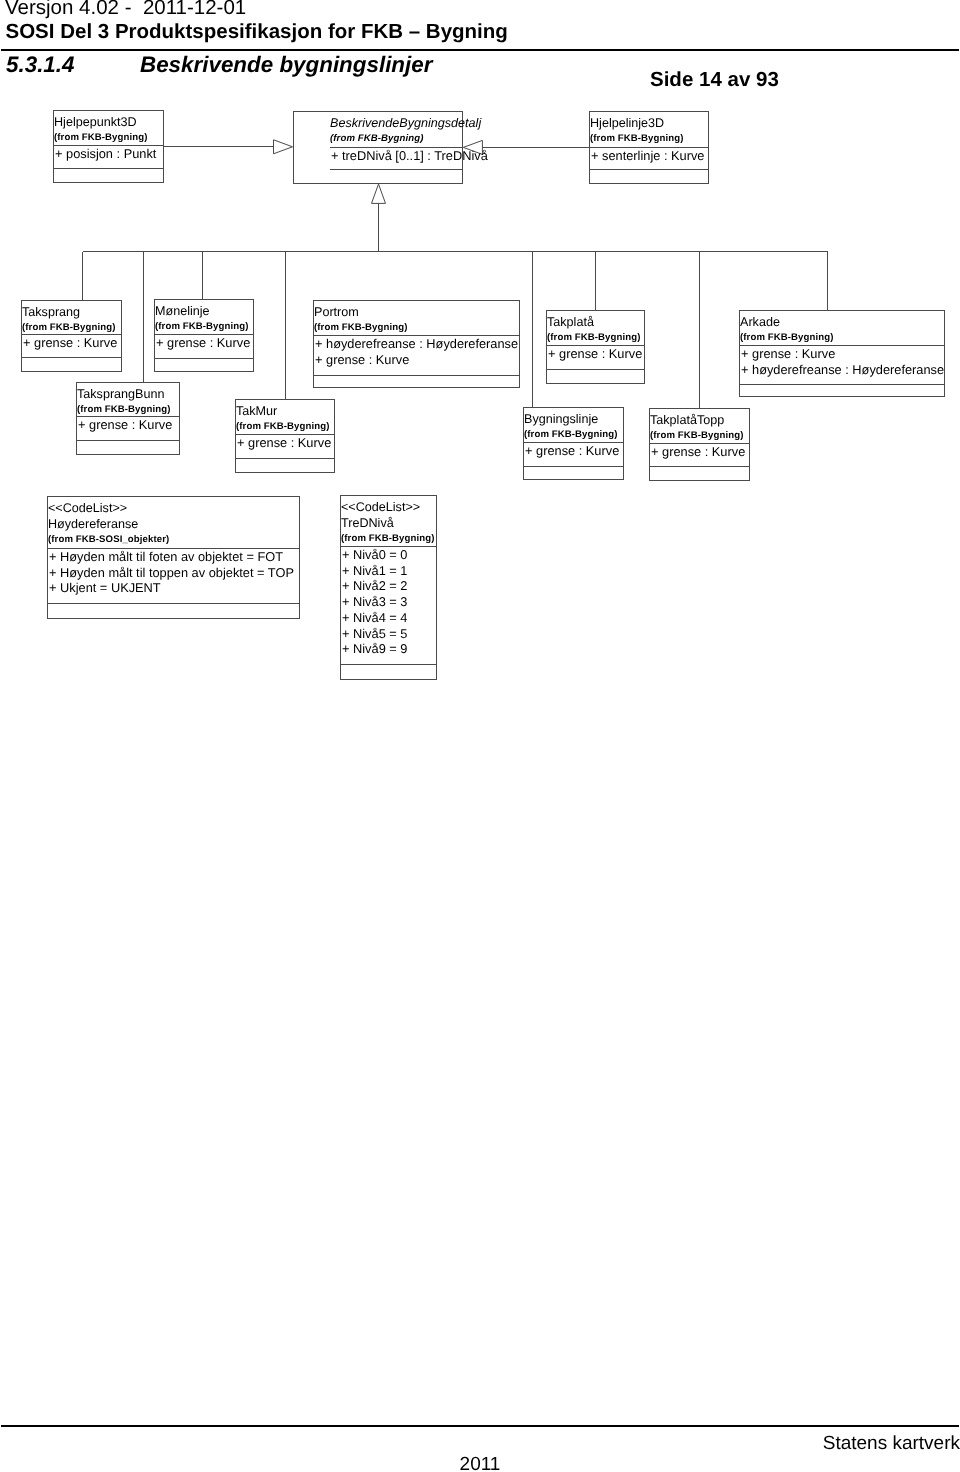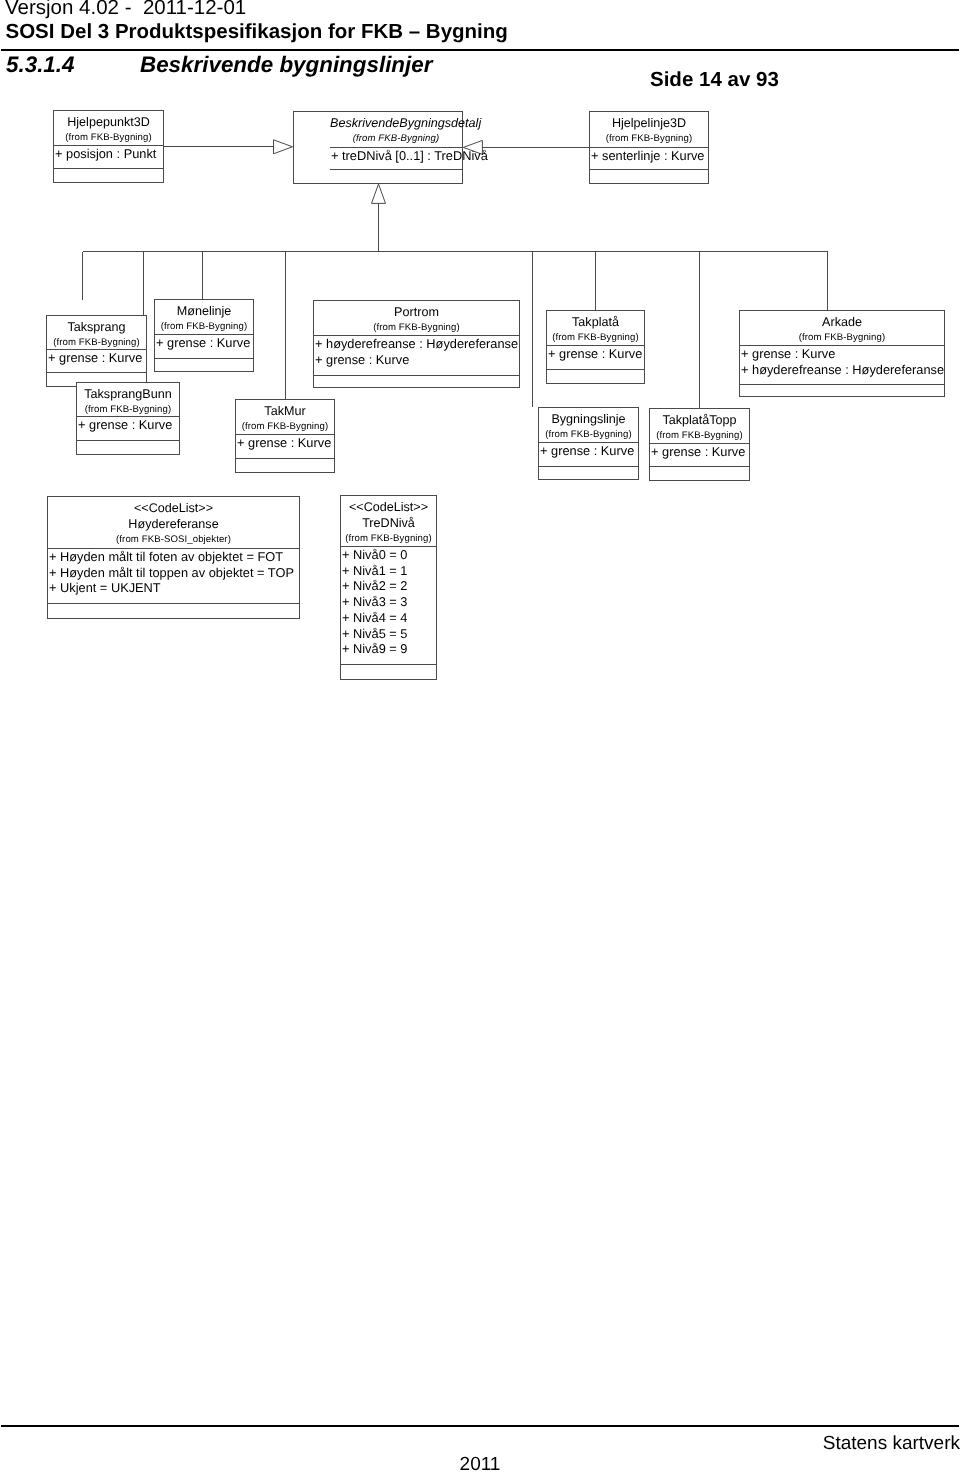"Hjelpepunkt3D" .cls .hd { text-align: center -> left }
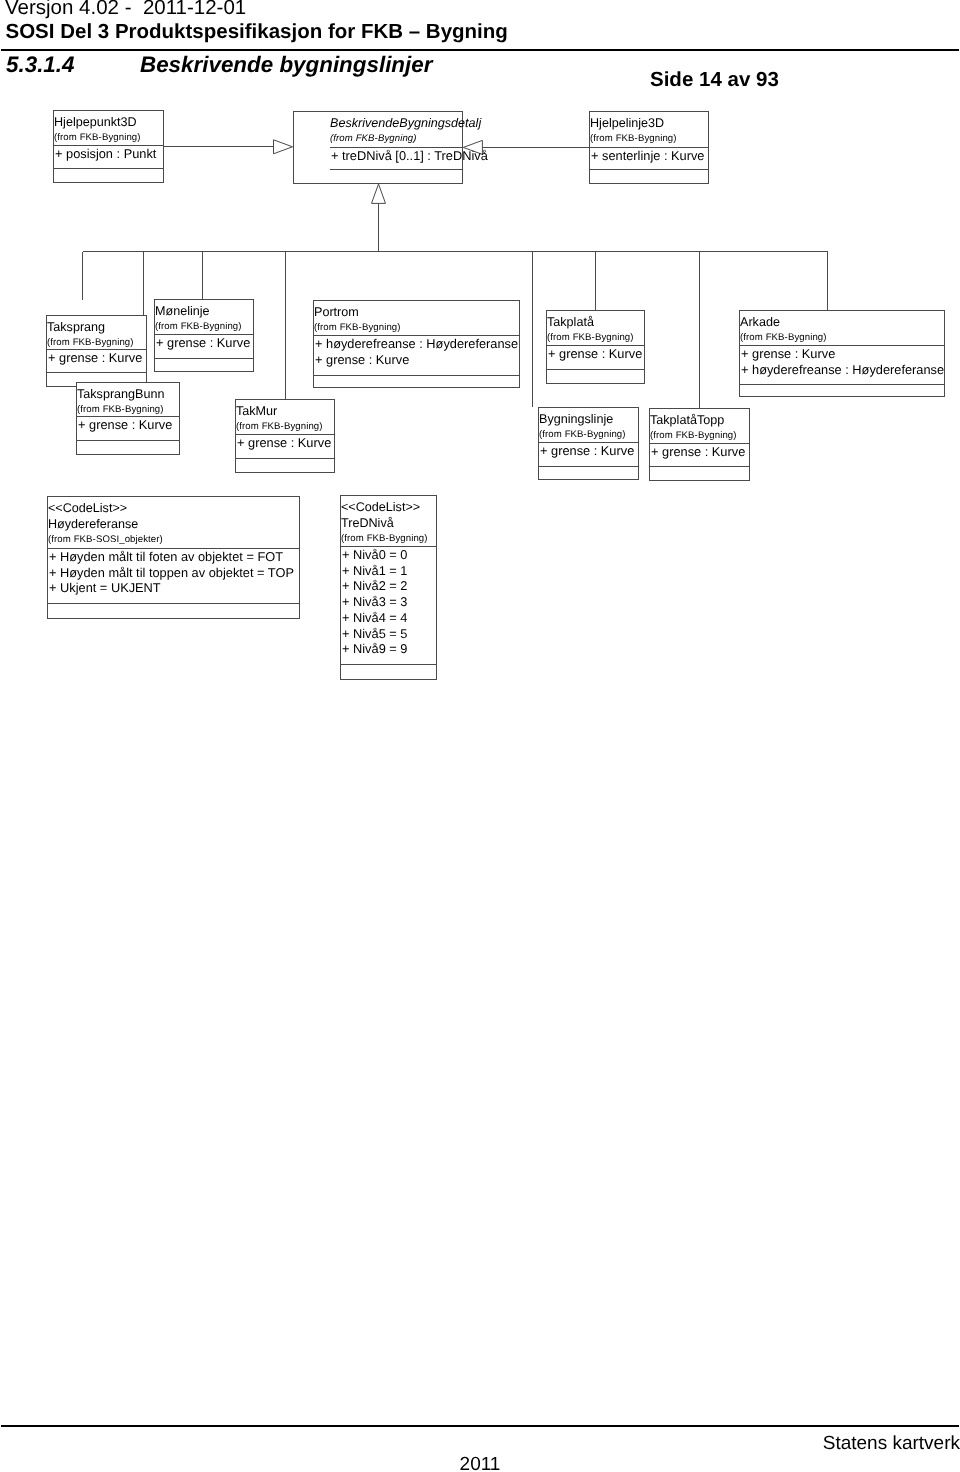"(from FKB-Bygning)" .cls .frm { font-weight: normal -> bold }
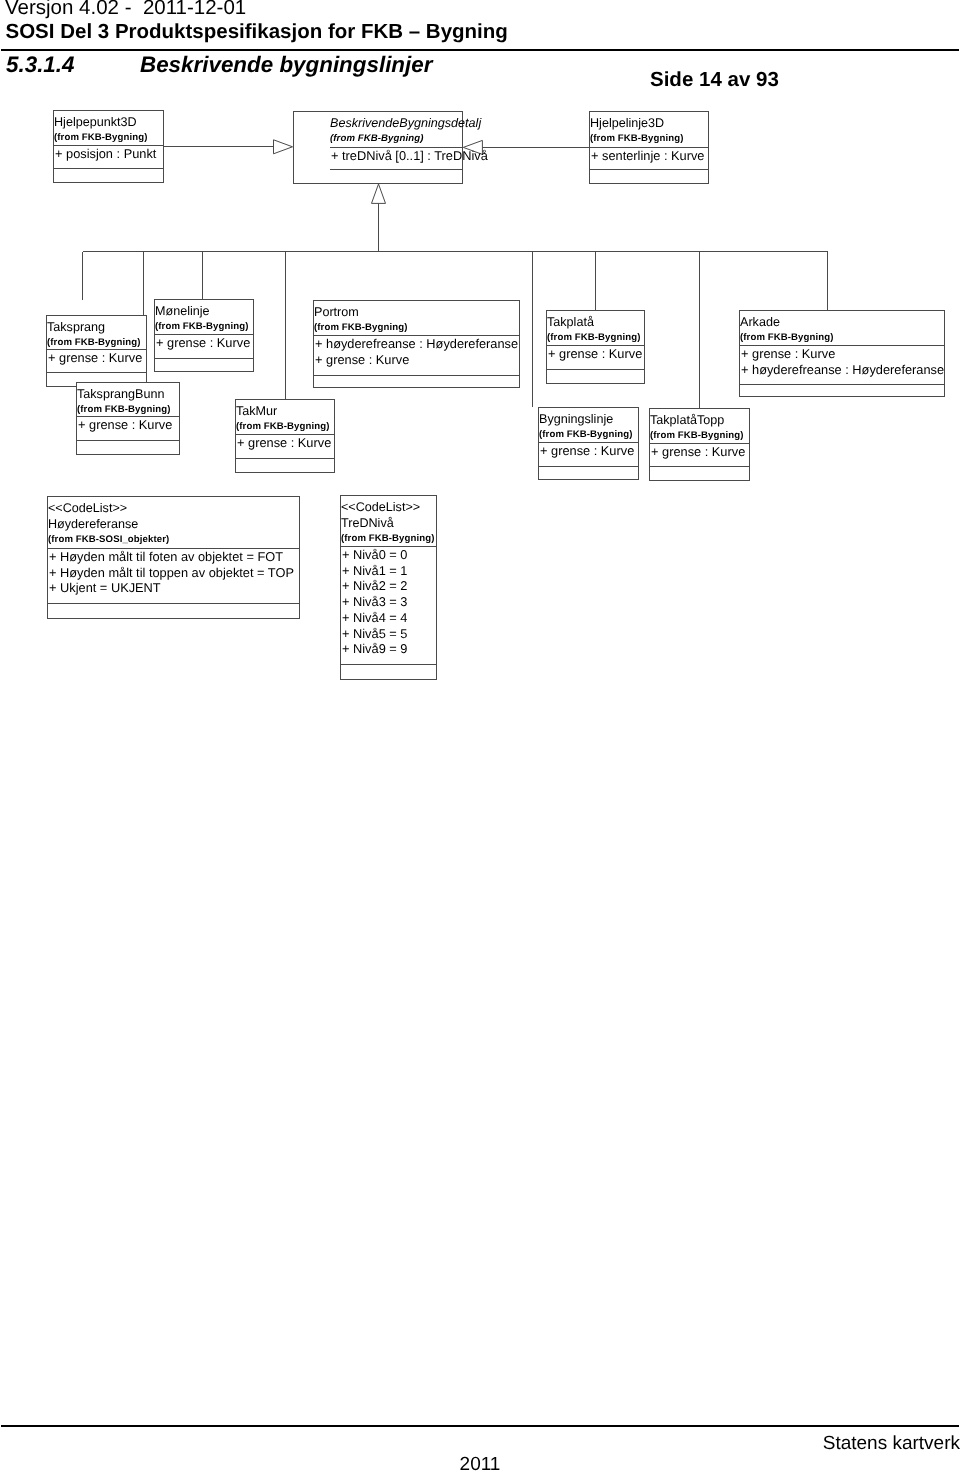"Taksprang" div.cls { left: 46px -> 21px; margin-top: 15px -> none }
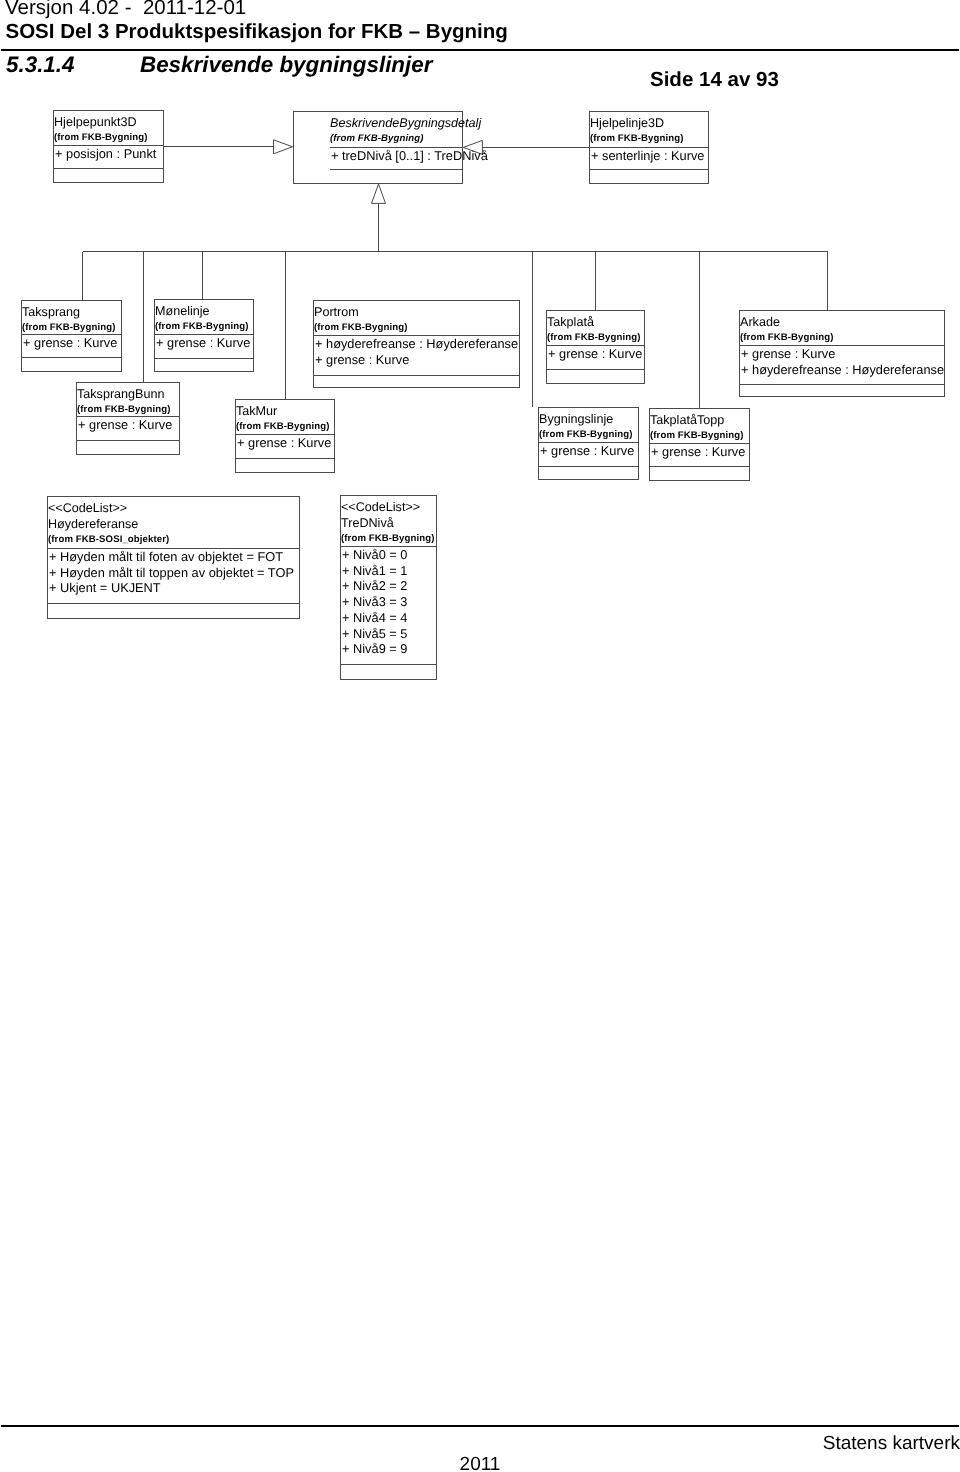"Bygningslinje" div.cls { left: 538px -> 523px }
